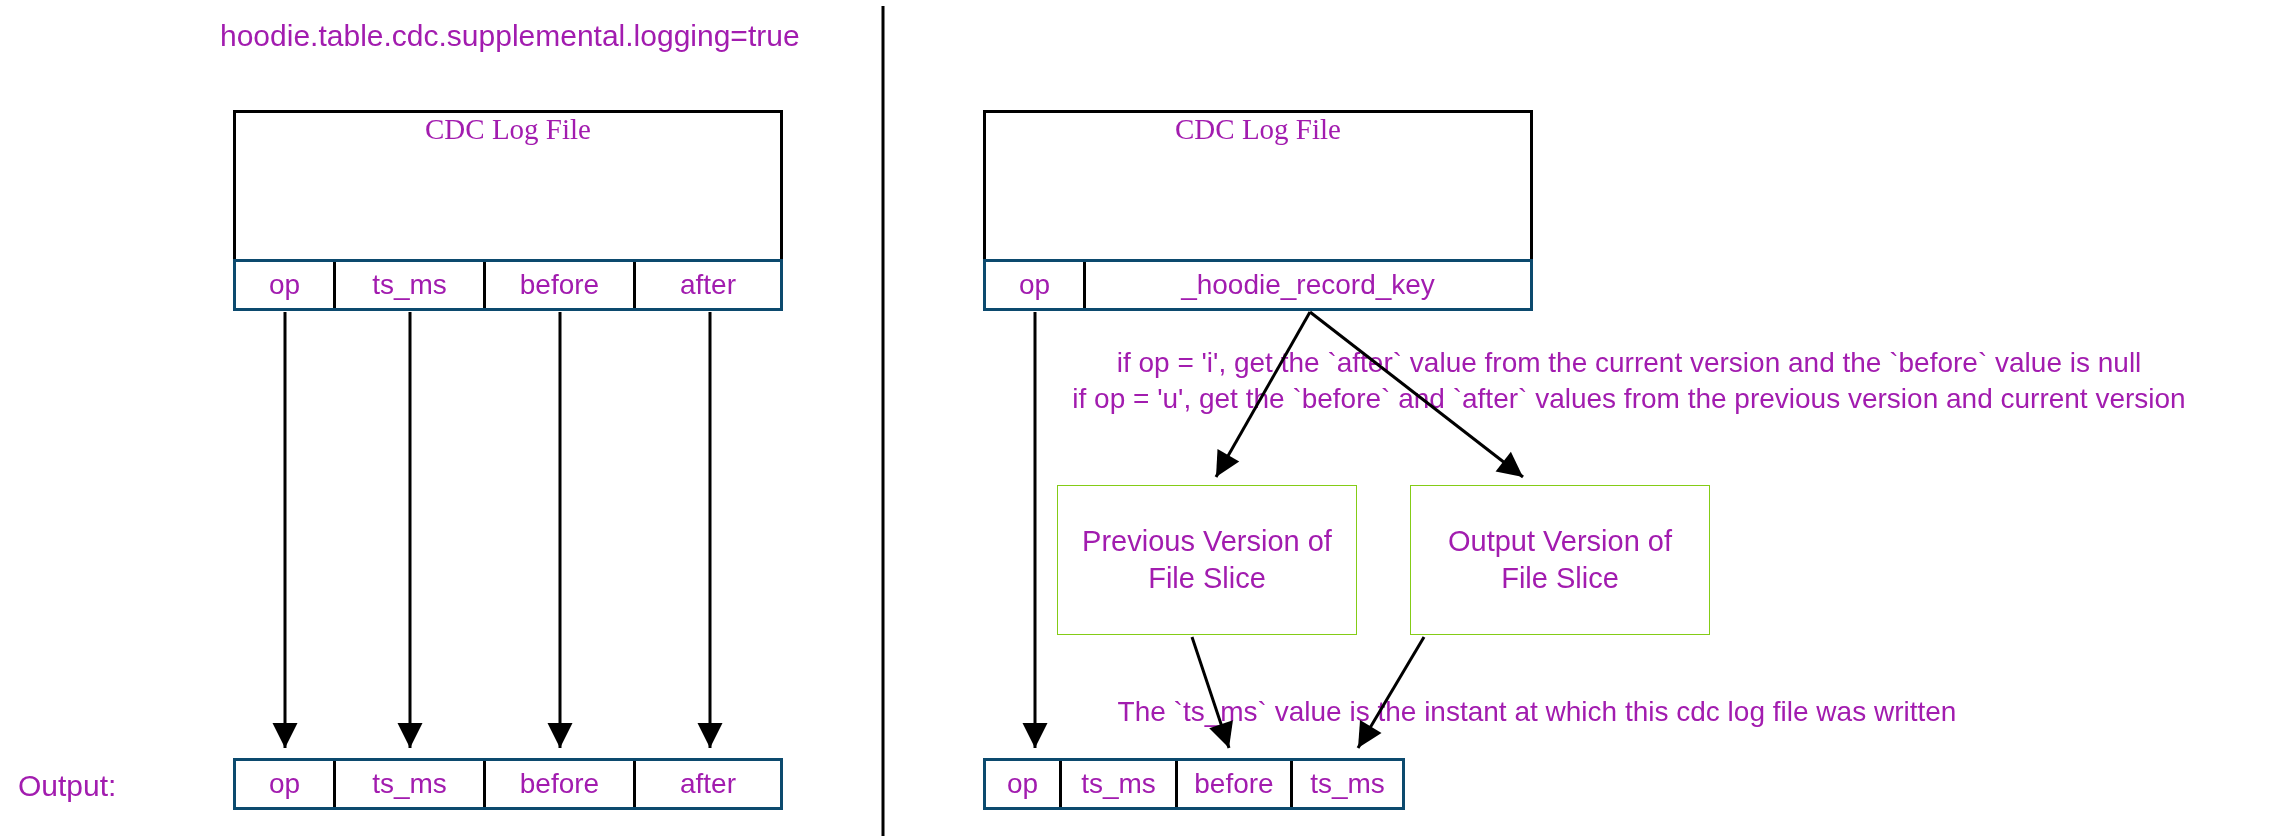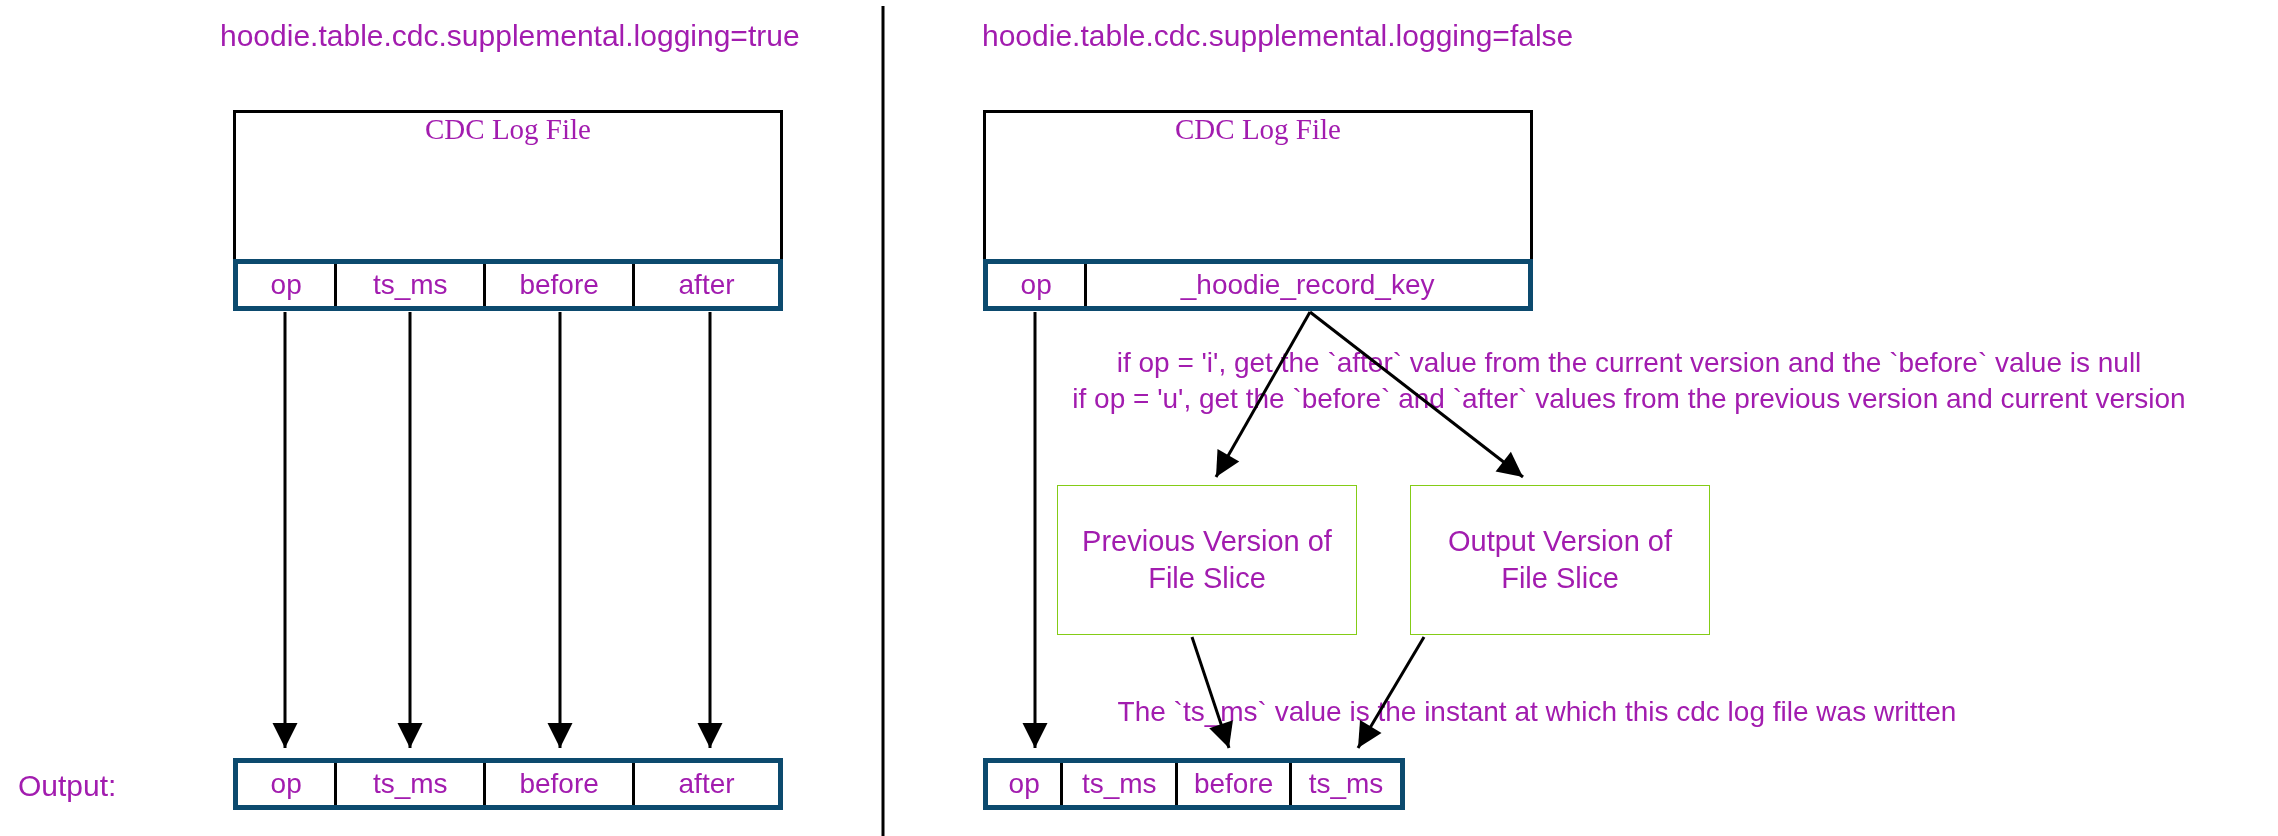"hoodie.table.cdc.supplemental.logging=fa" div.title-text { html: <div>hoodie.table.cdc.supplemental.logging=false</div> -> none }
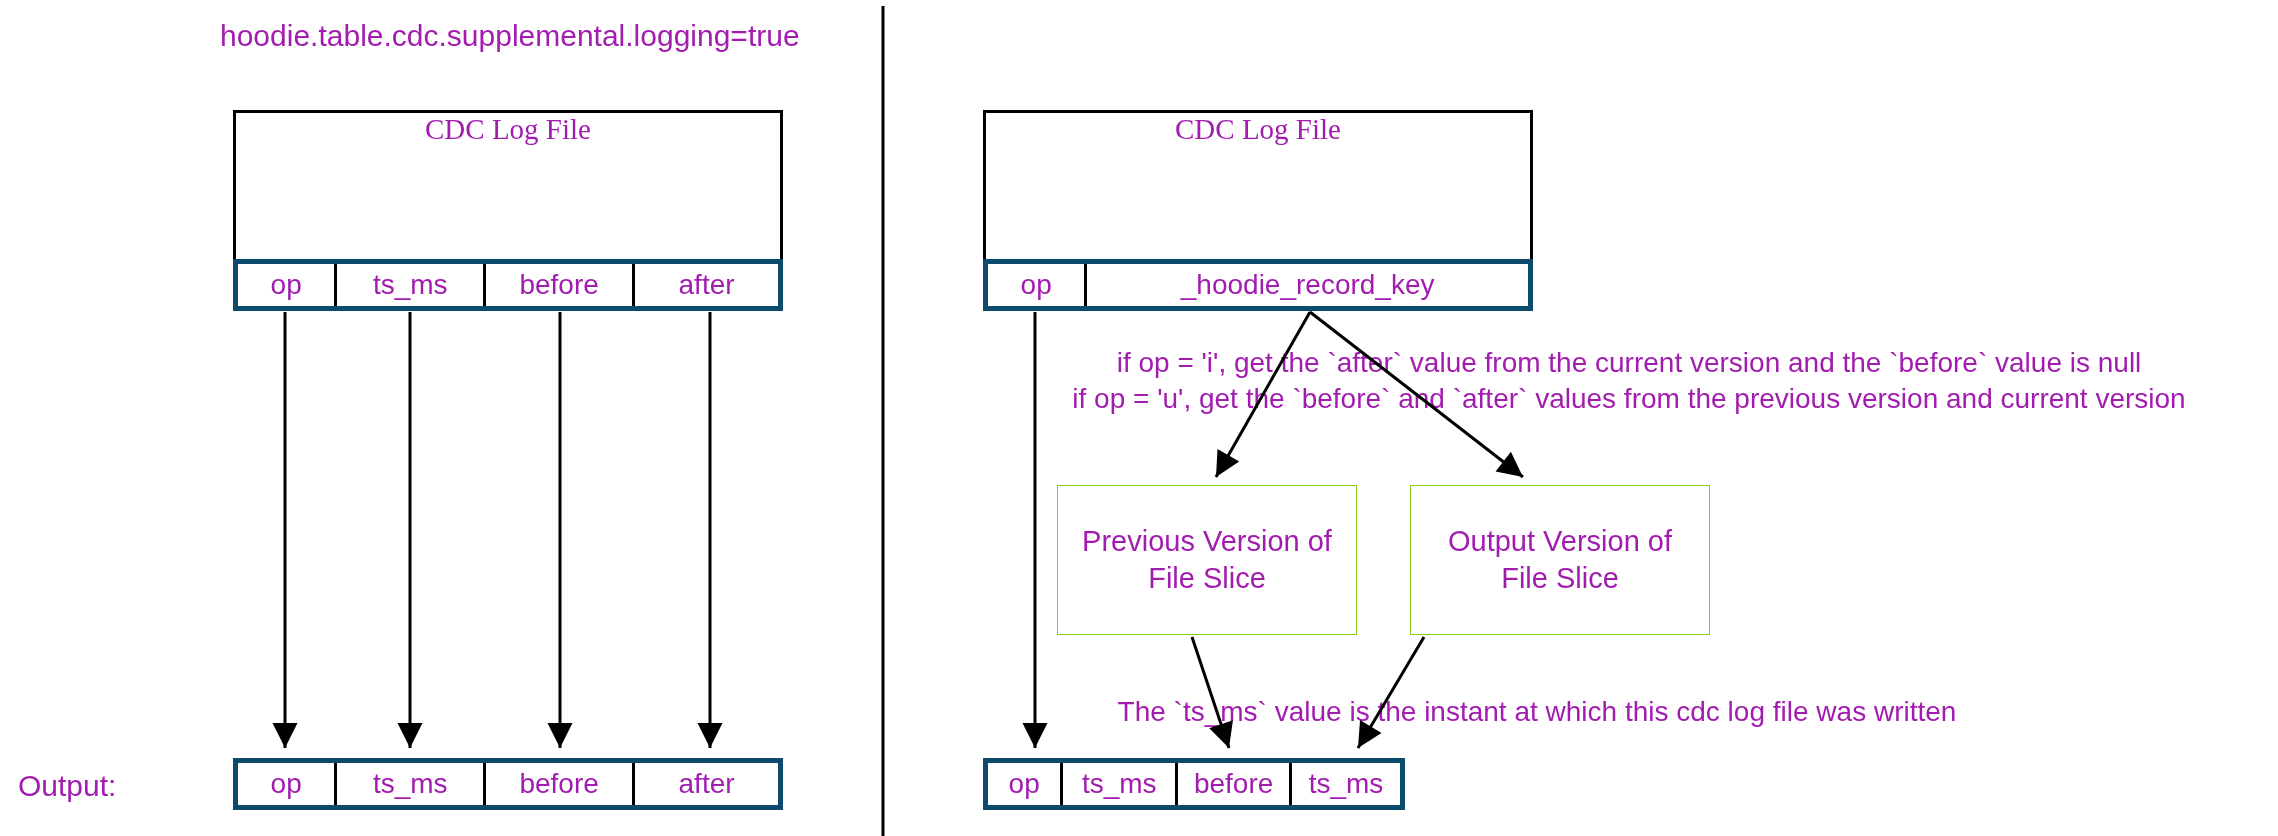"op" .trow { border: 5px solid #0c4a6e -> 3px solid #0c4a6e }
